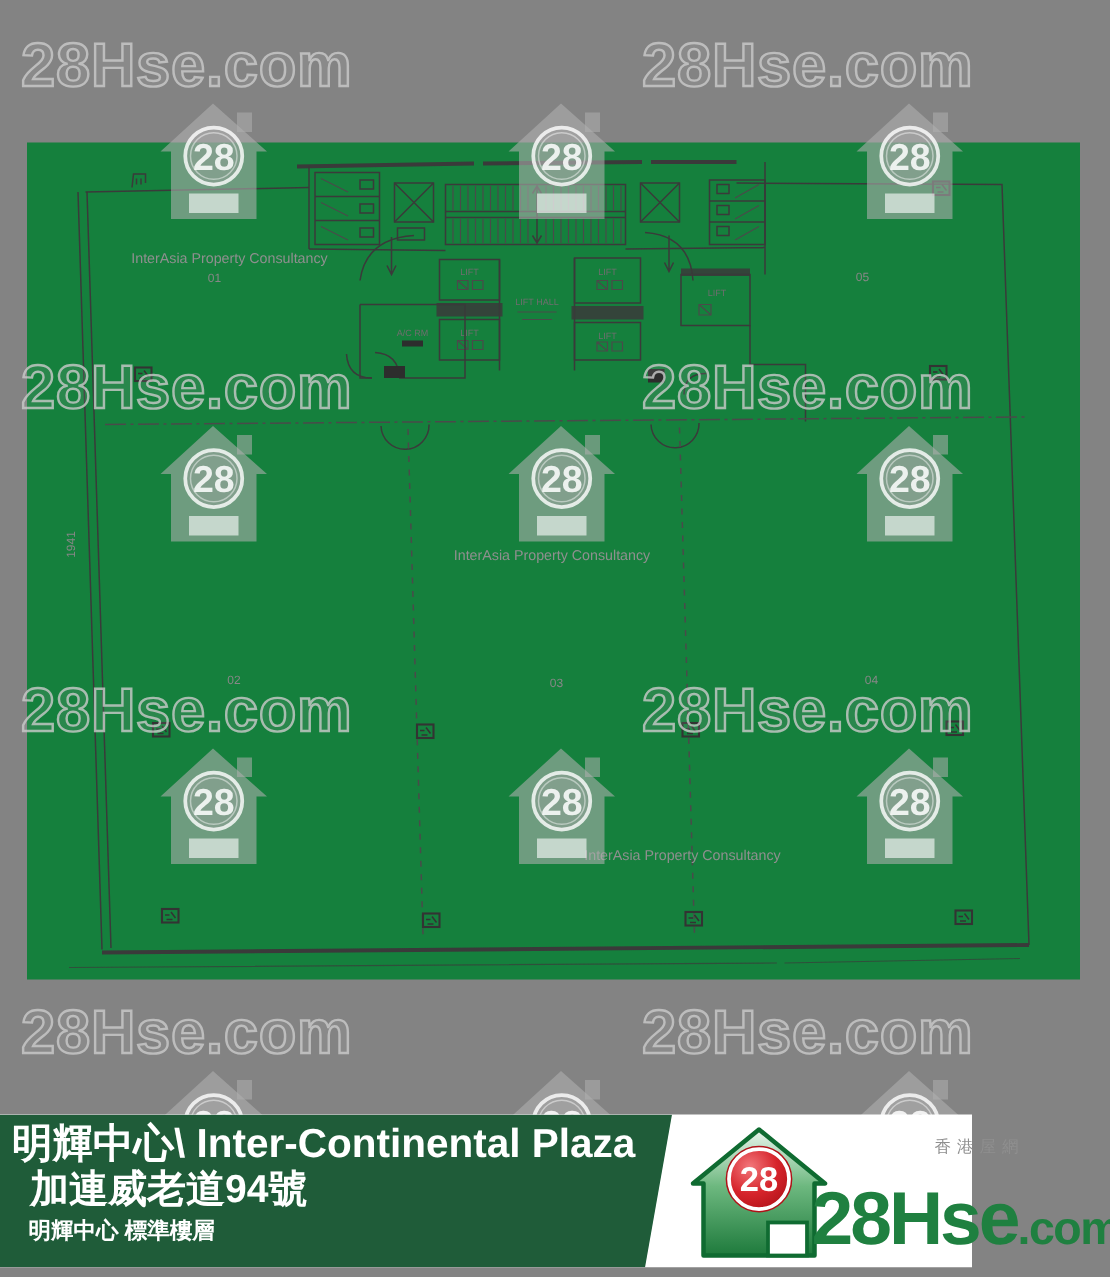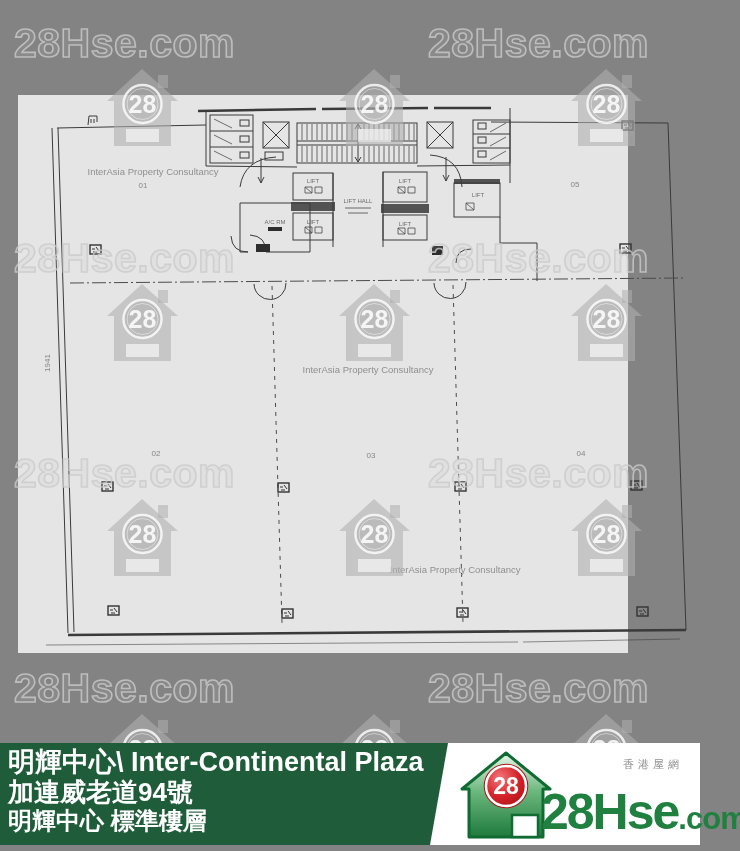"InterAsia Property Consultancy" .plan-sheet { background: #e5e5e5 -> #15803d; width: 610px -> 702px }
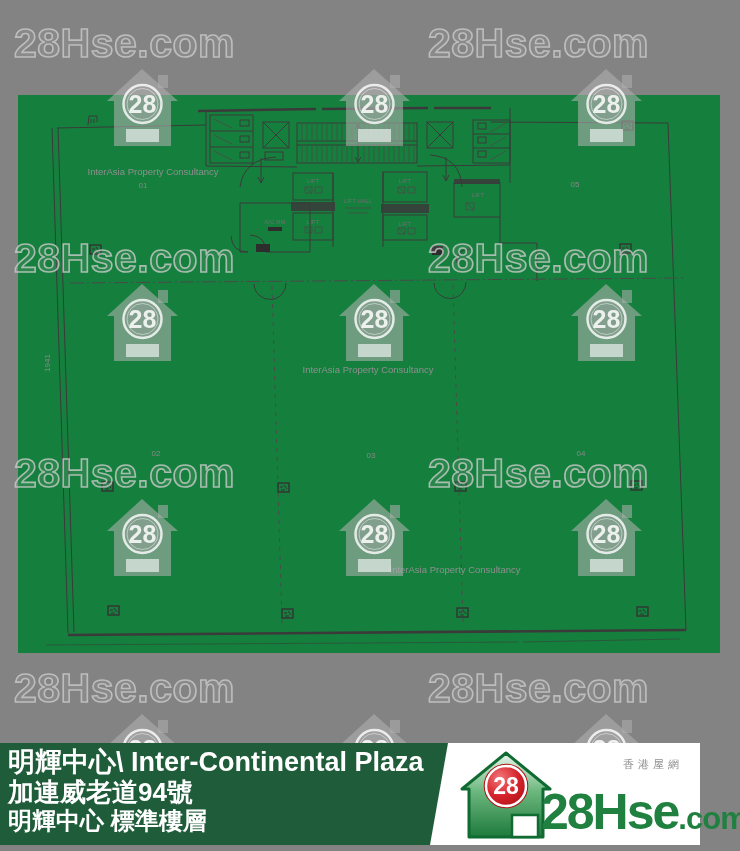"明輝中心\ Inter-Continental Plaza" .banner-row { width: 700px -> 648px }
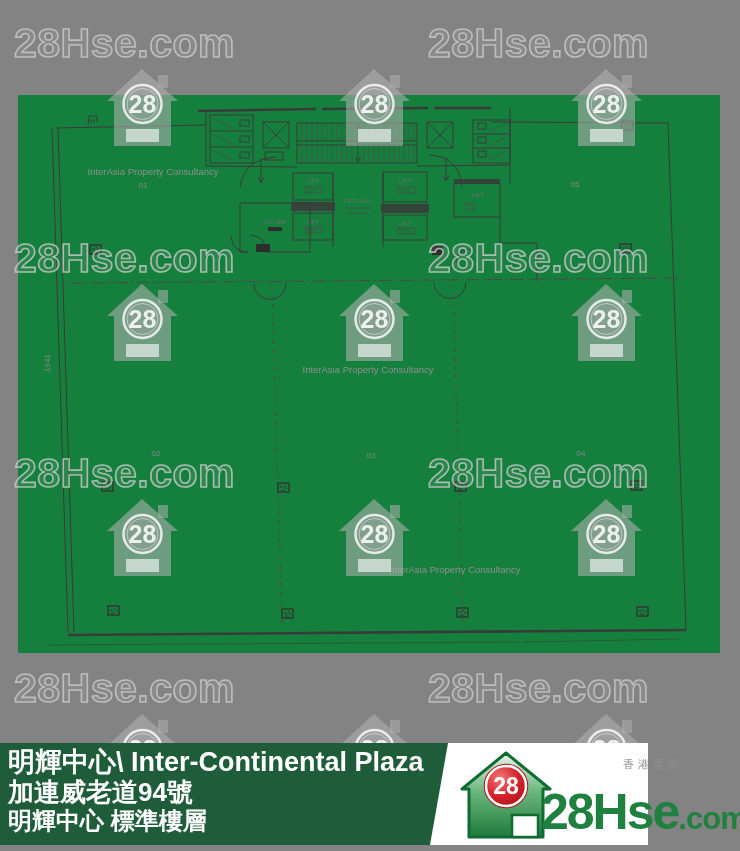"加連威老道94號" .bt2 { padding-left: 8px -> 20px }
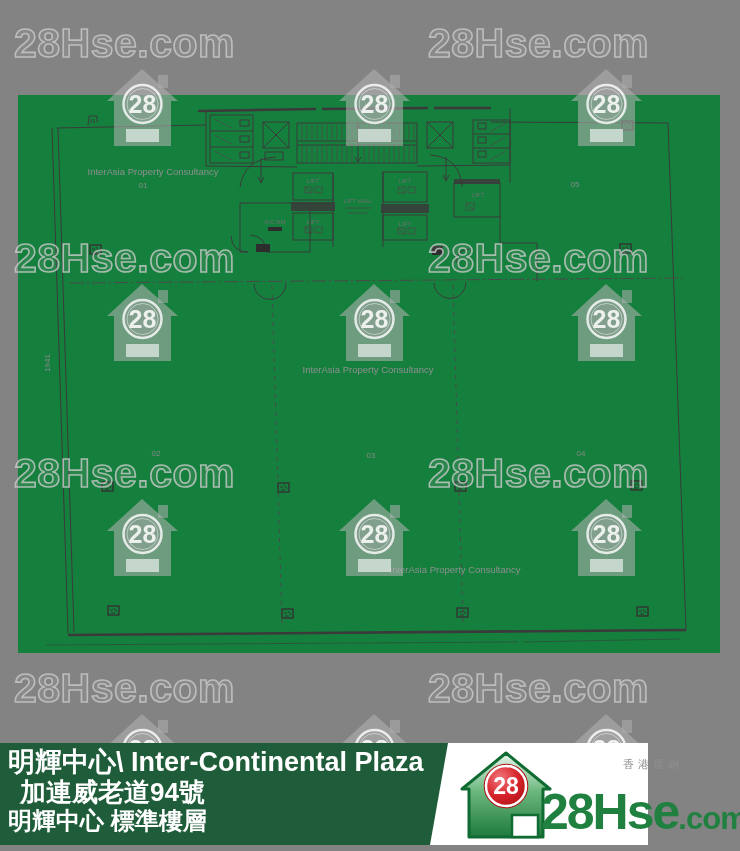"明輝中心 標準樓層" .bt3 { font-size: 24px -> 15px; padding-left: 8px -> 19px }
